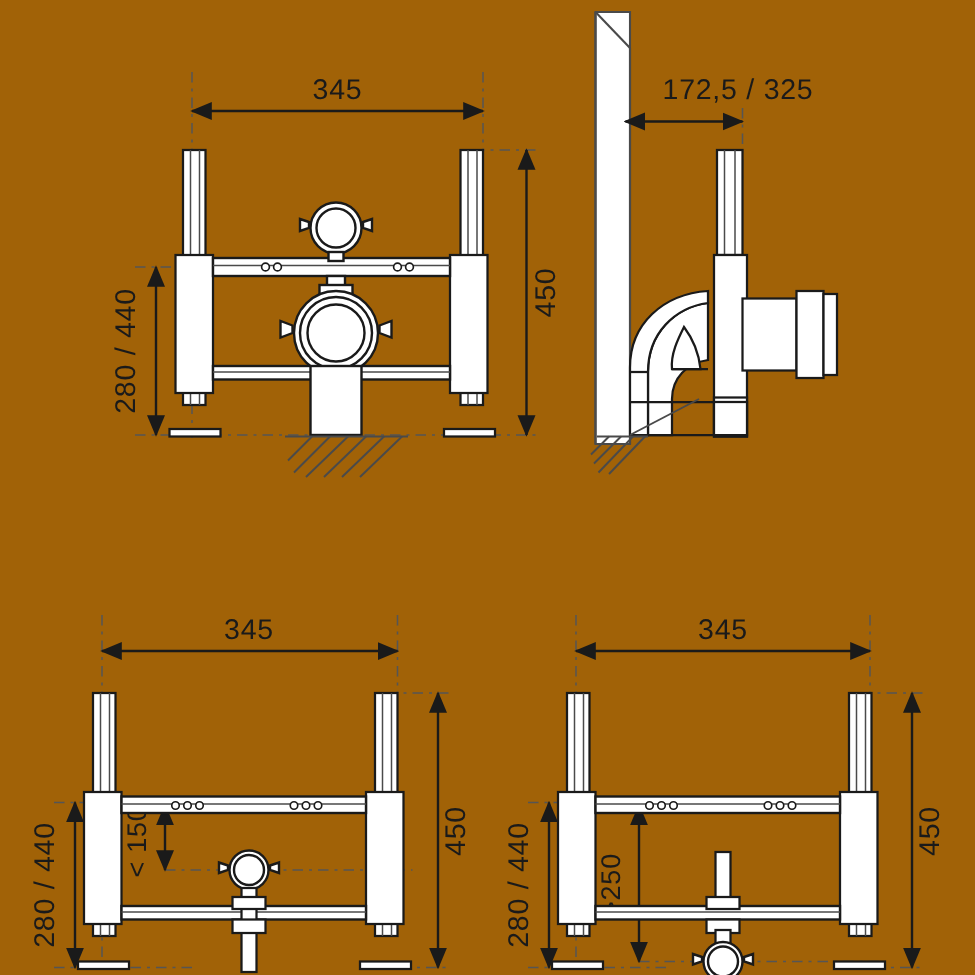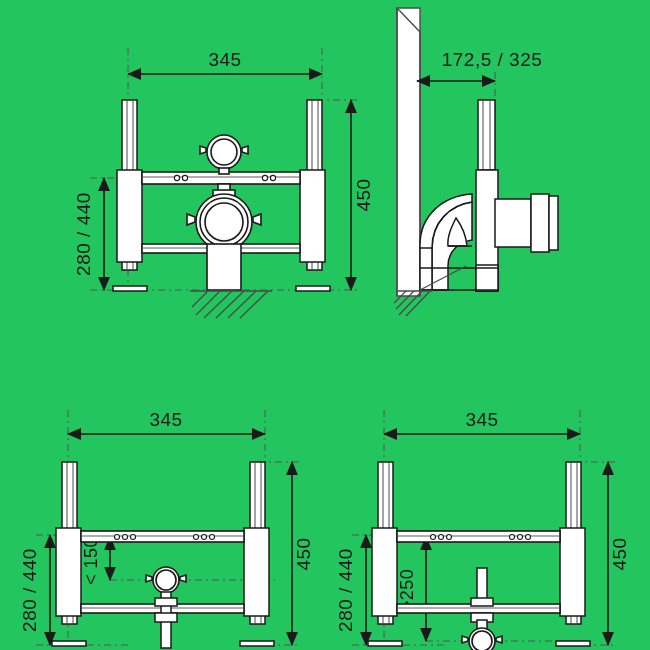"345" #stage { background: #22c55e -> #a16207 }
